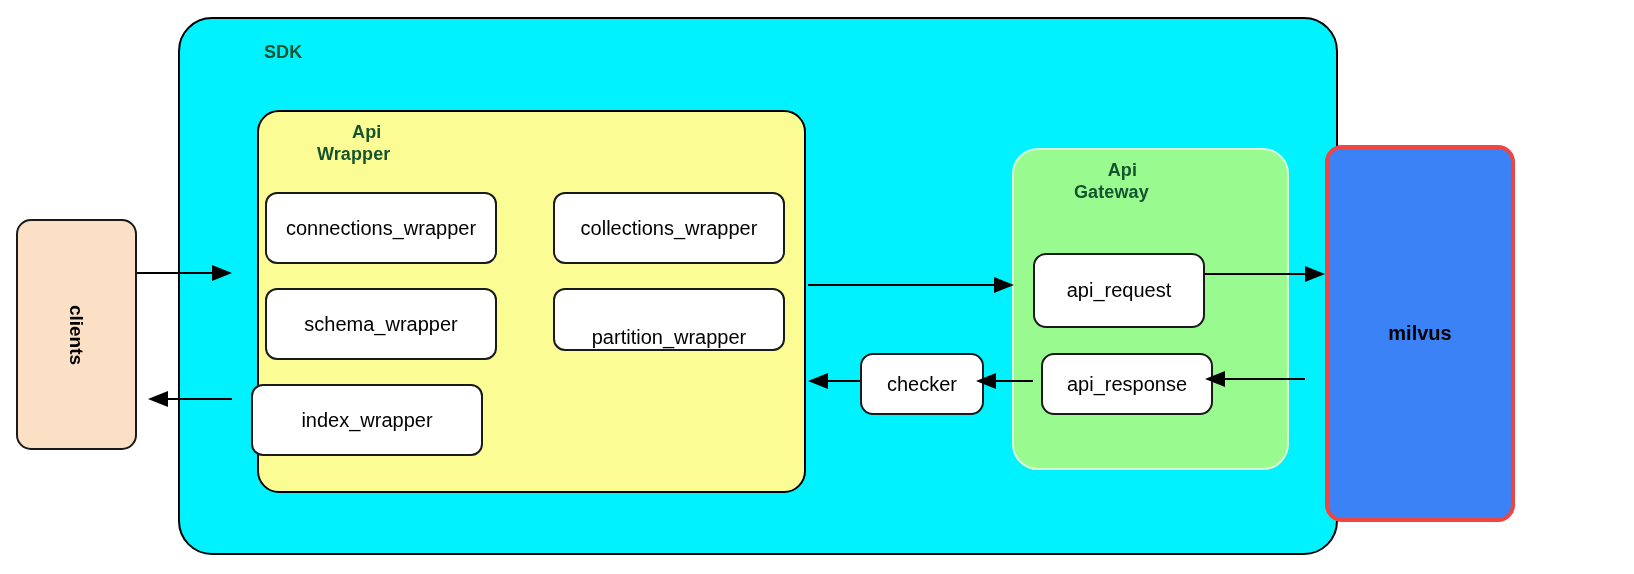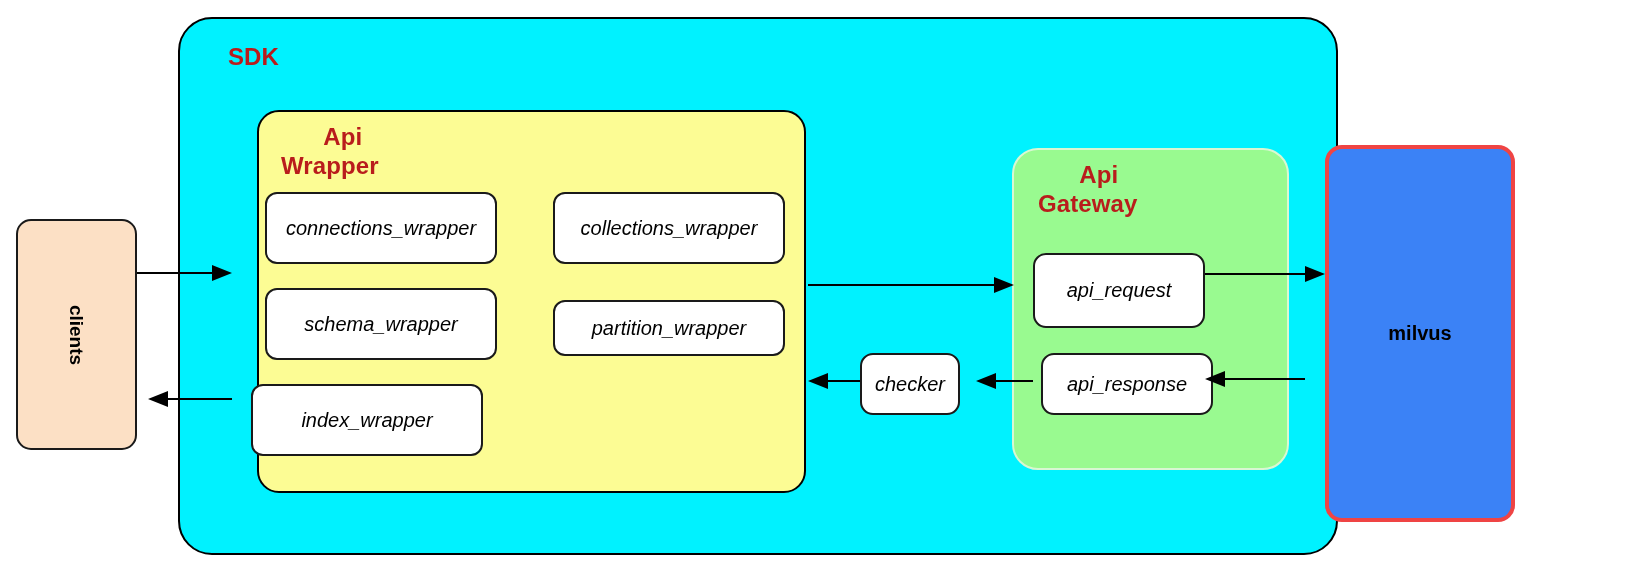"SDK" .group-title { color: #b91c1c -> #14532d; font-size: 24px -> 18px; margin-left: none -> 36px }
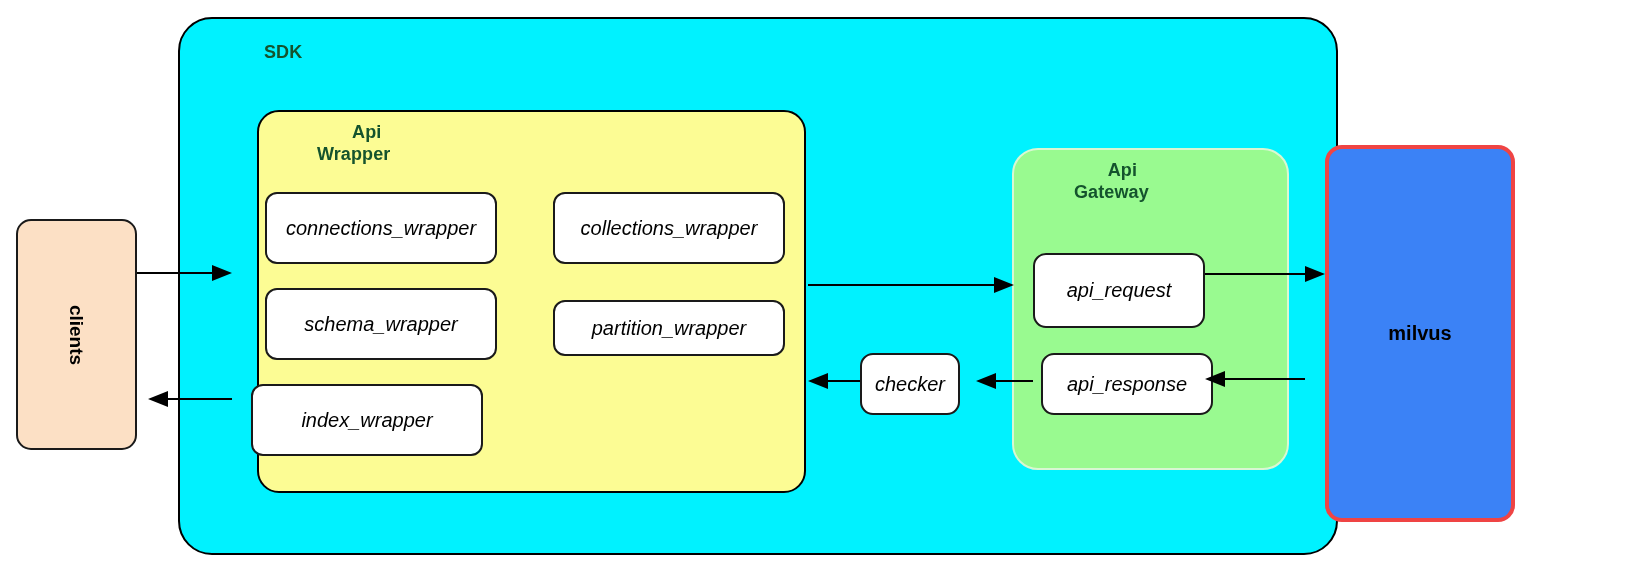"connections_wrapper" .node { font-style: italic -> none }
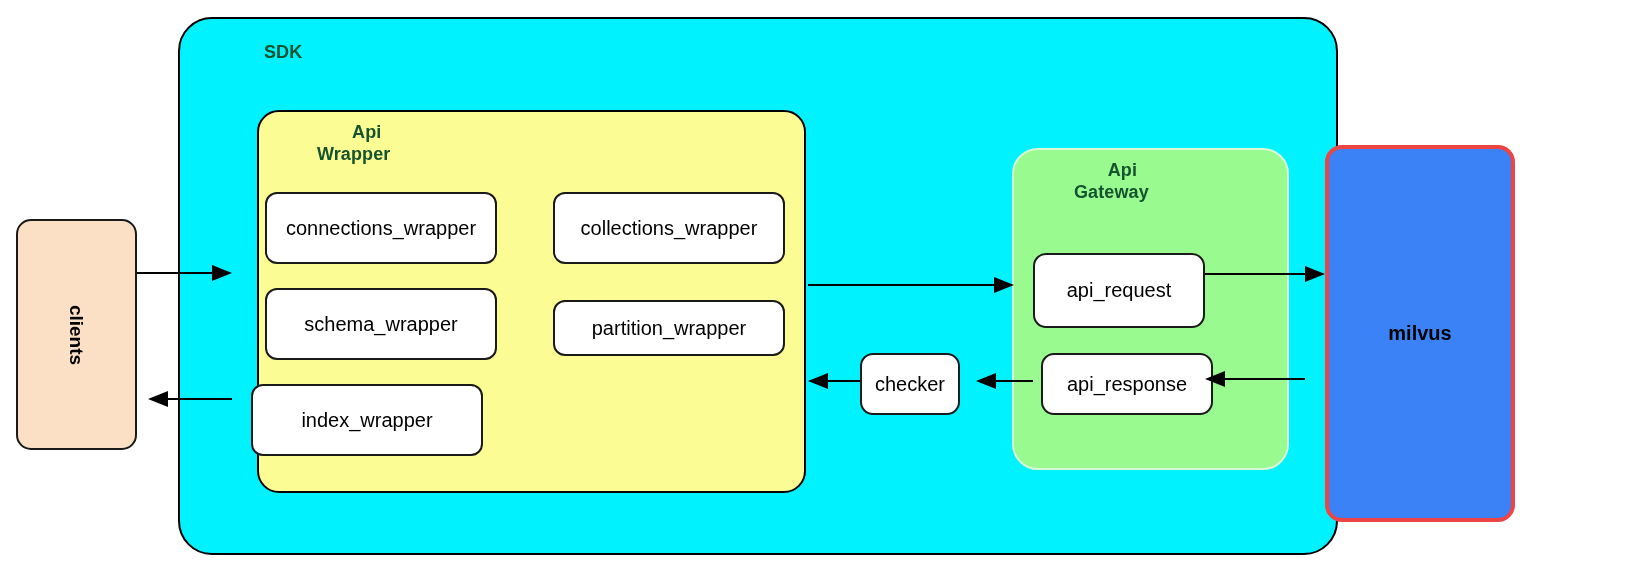"partition_wrapper" div.box { align-items: none -> flex-end; height: 56px -> 63px; top: 300px -> 288px }
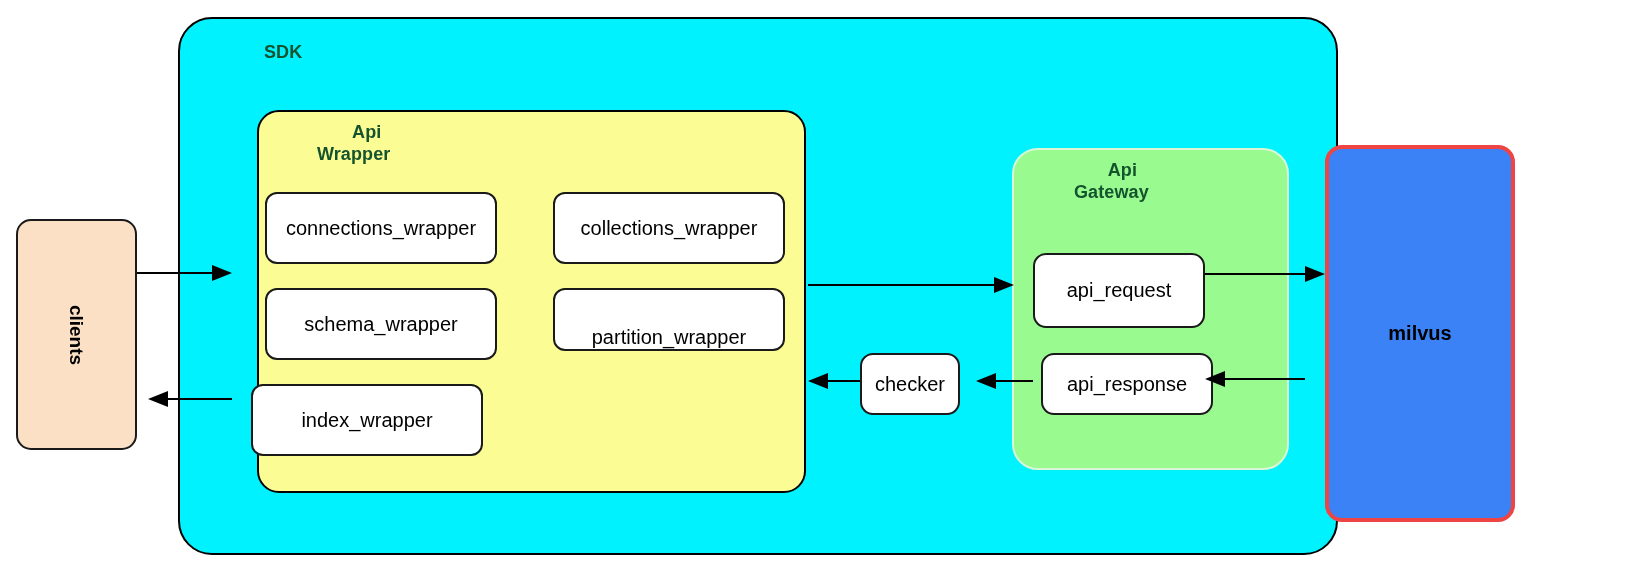"checker" div.box { width: 100px -> 124px }
